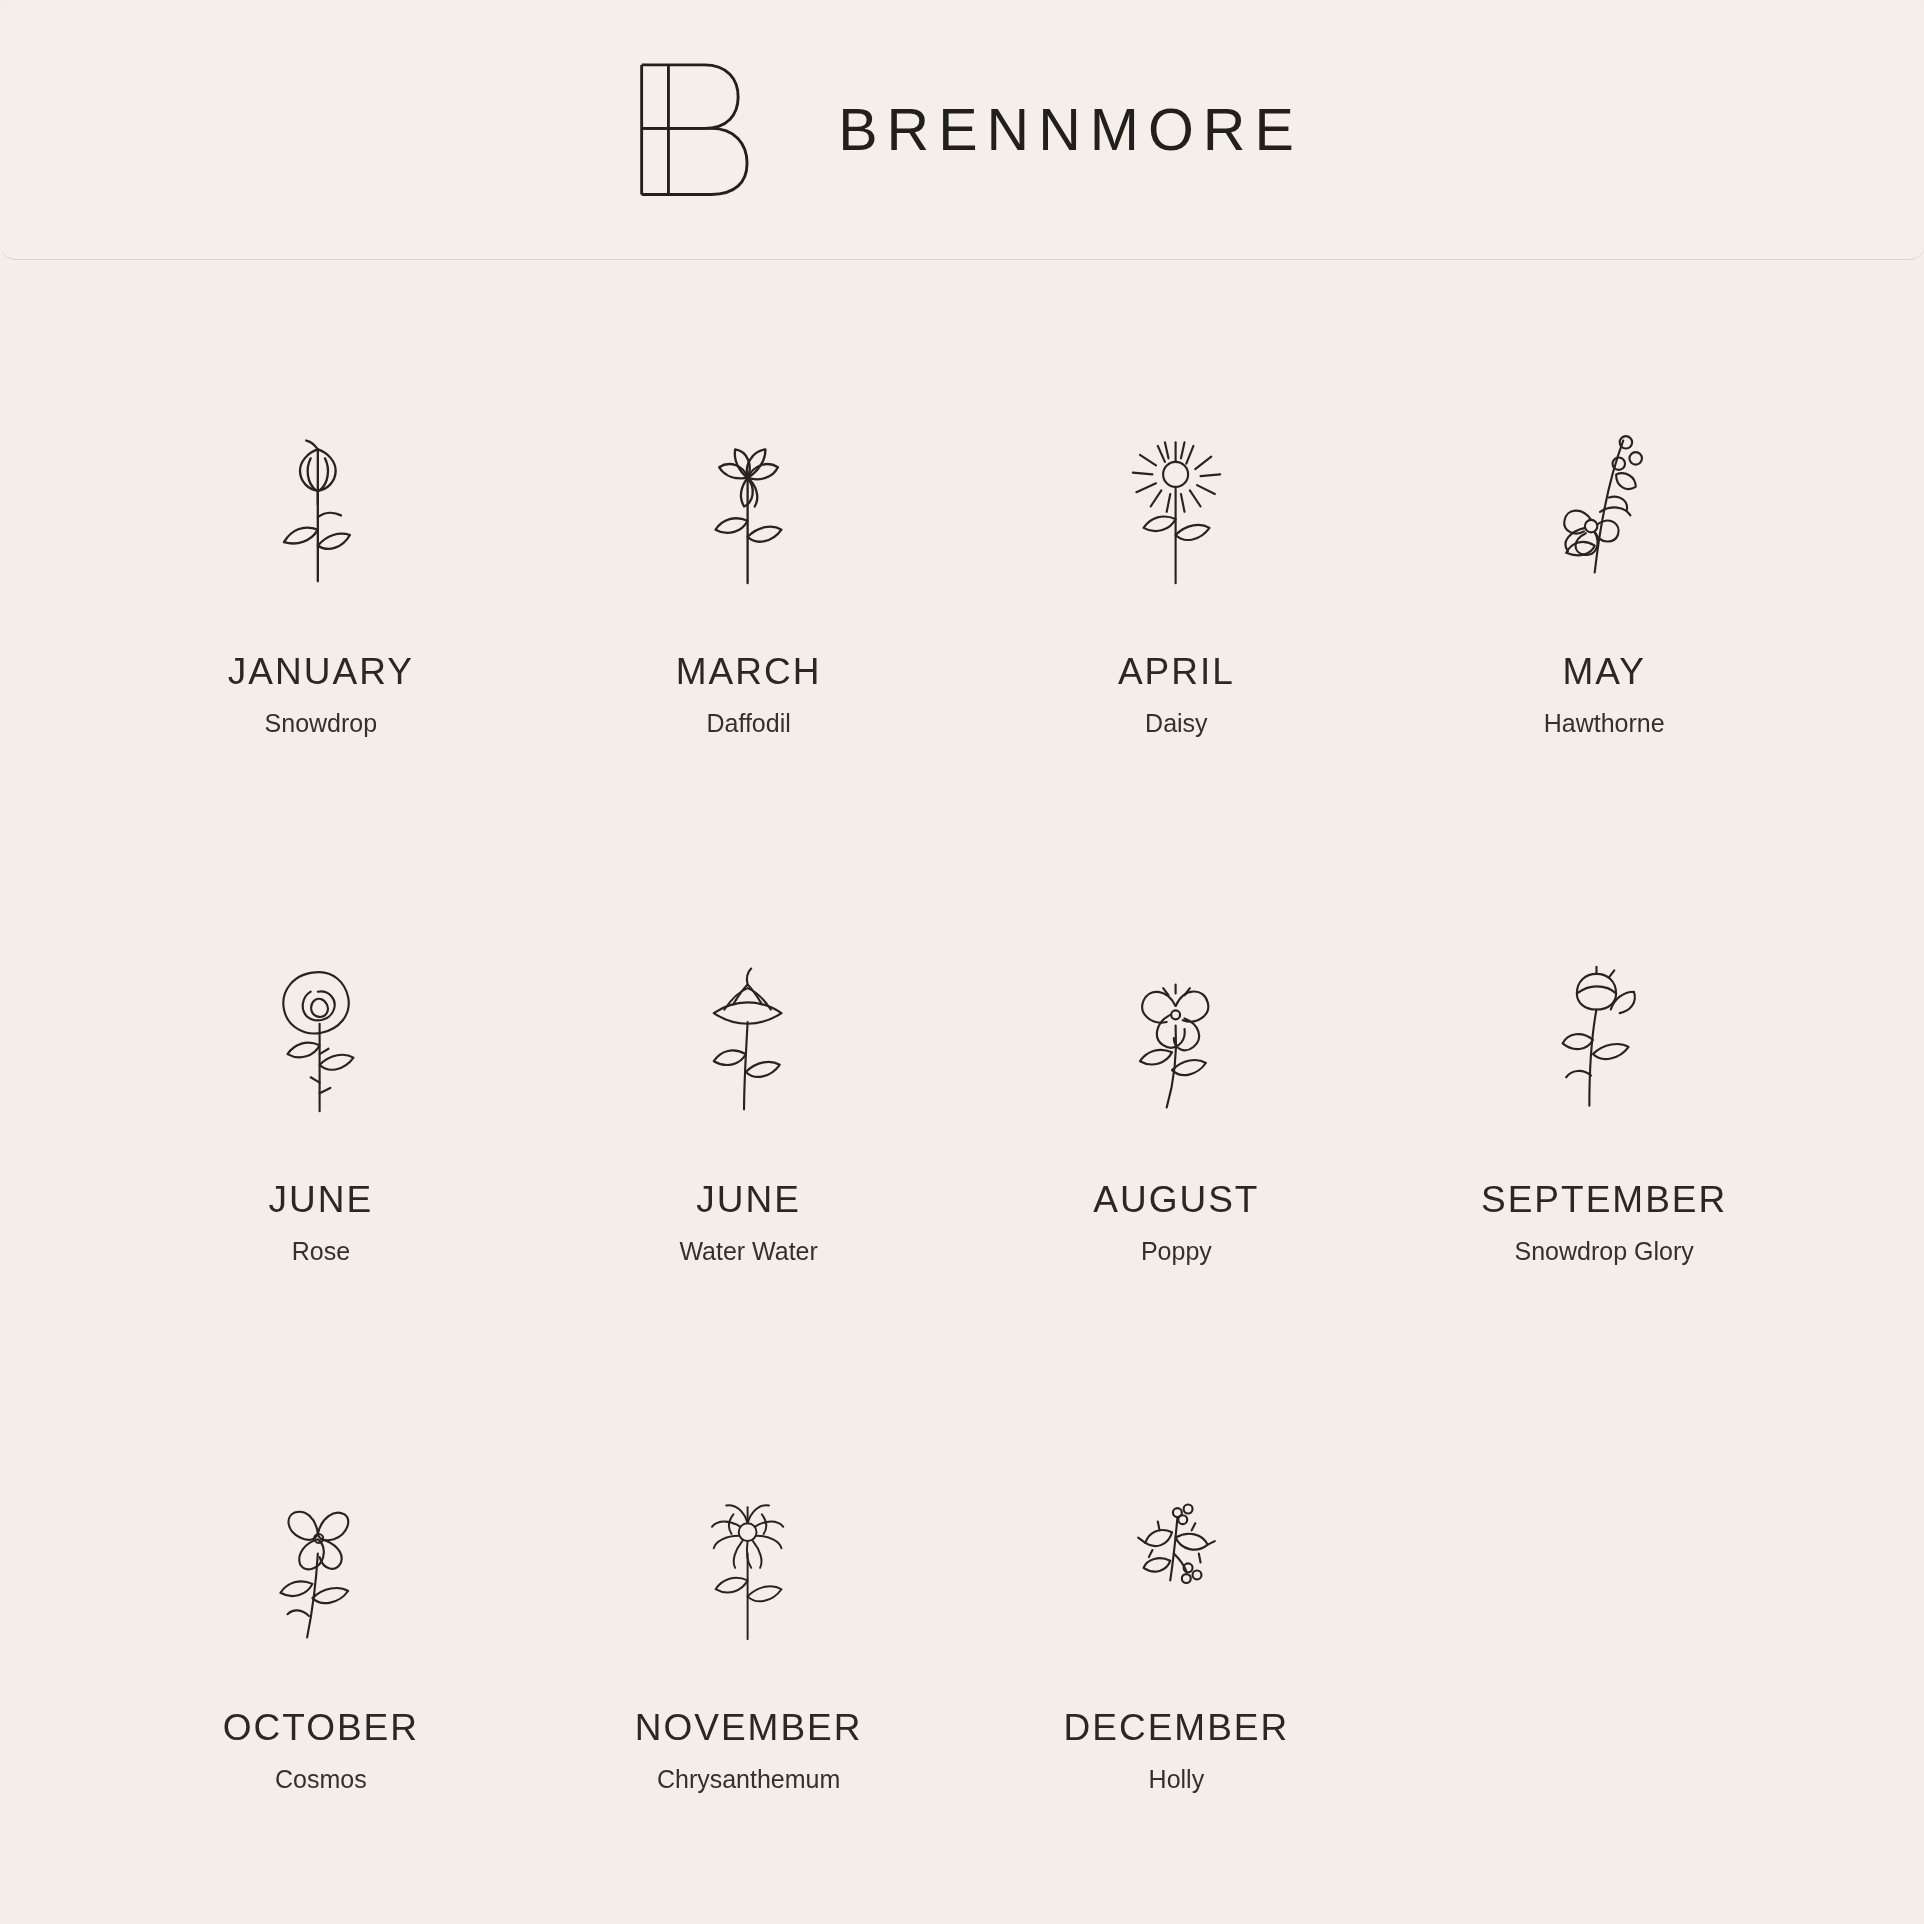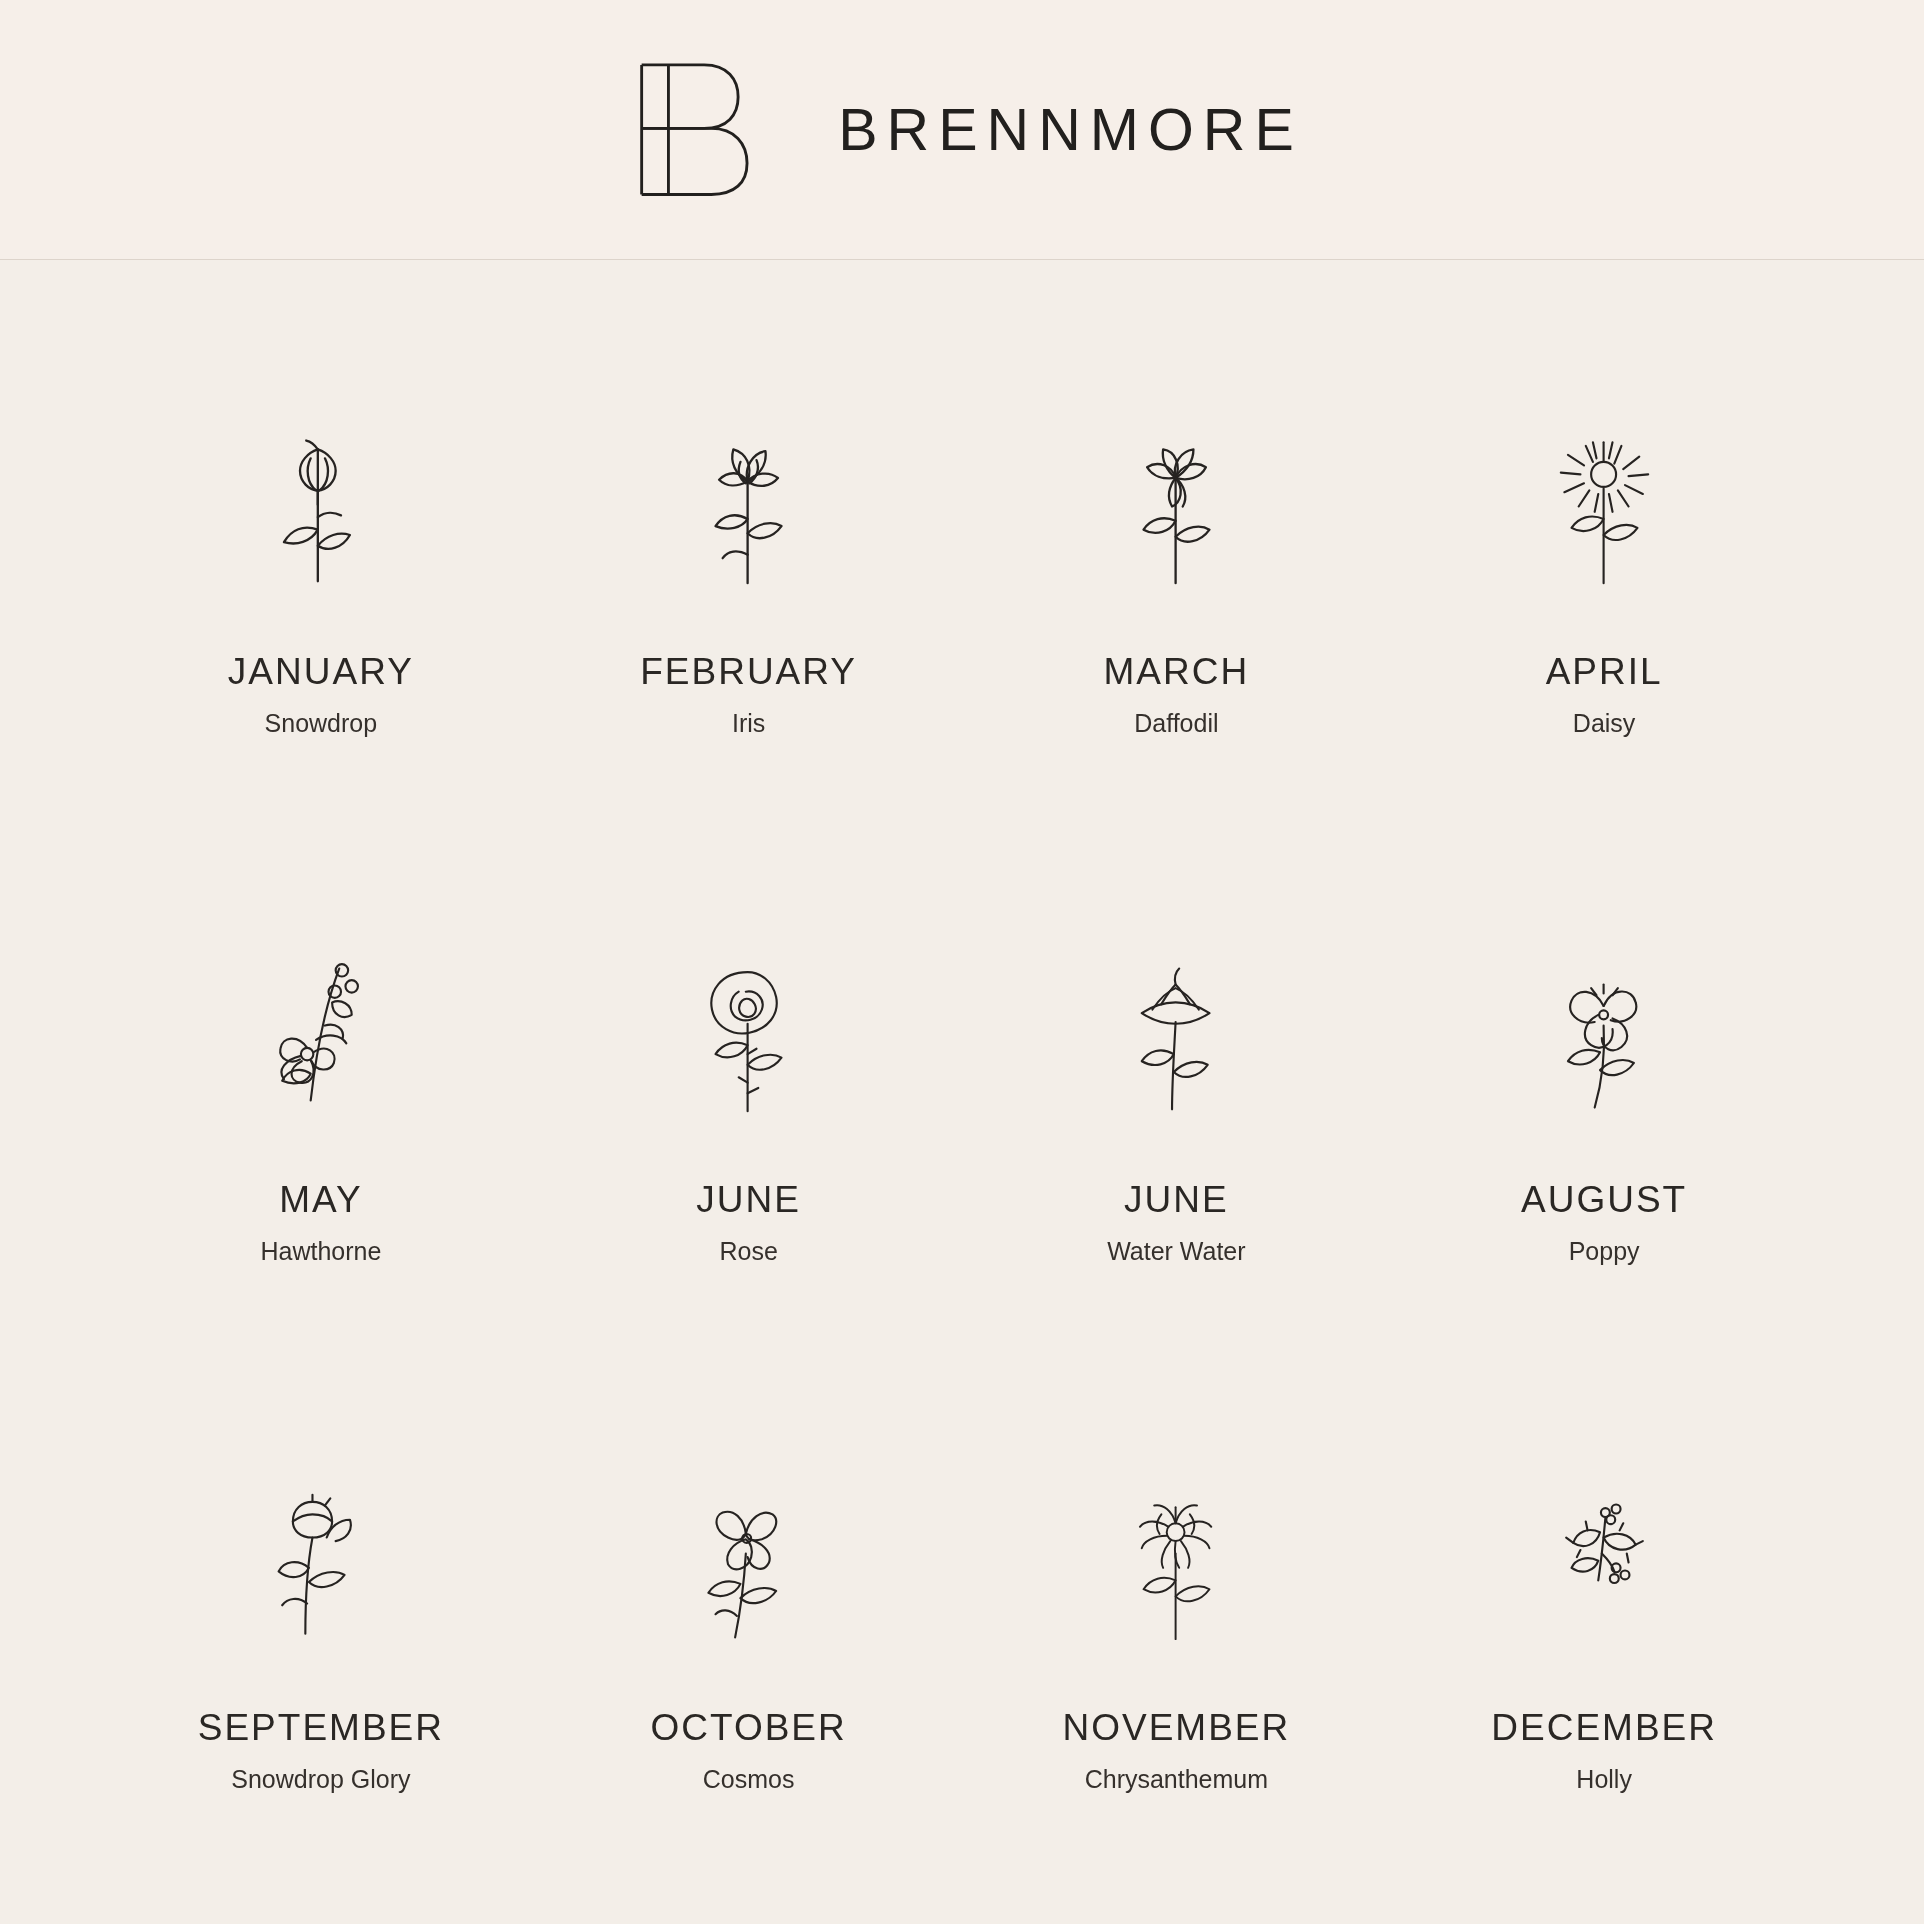"BRENNMORE" .header { border-radius: none -> 16px }
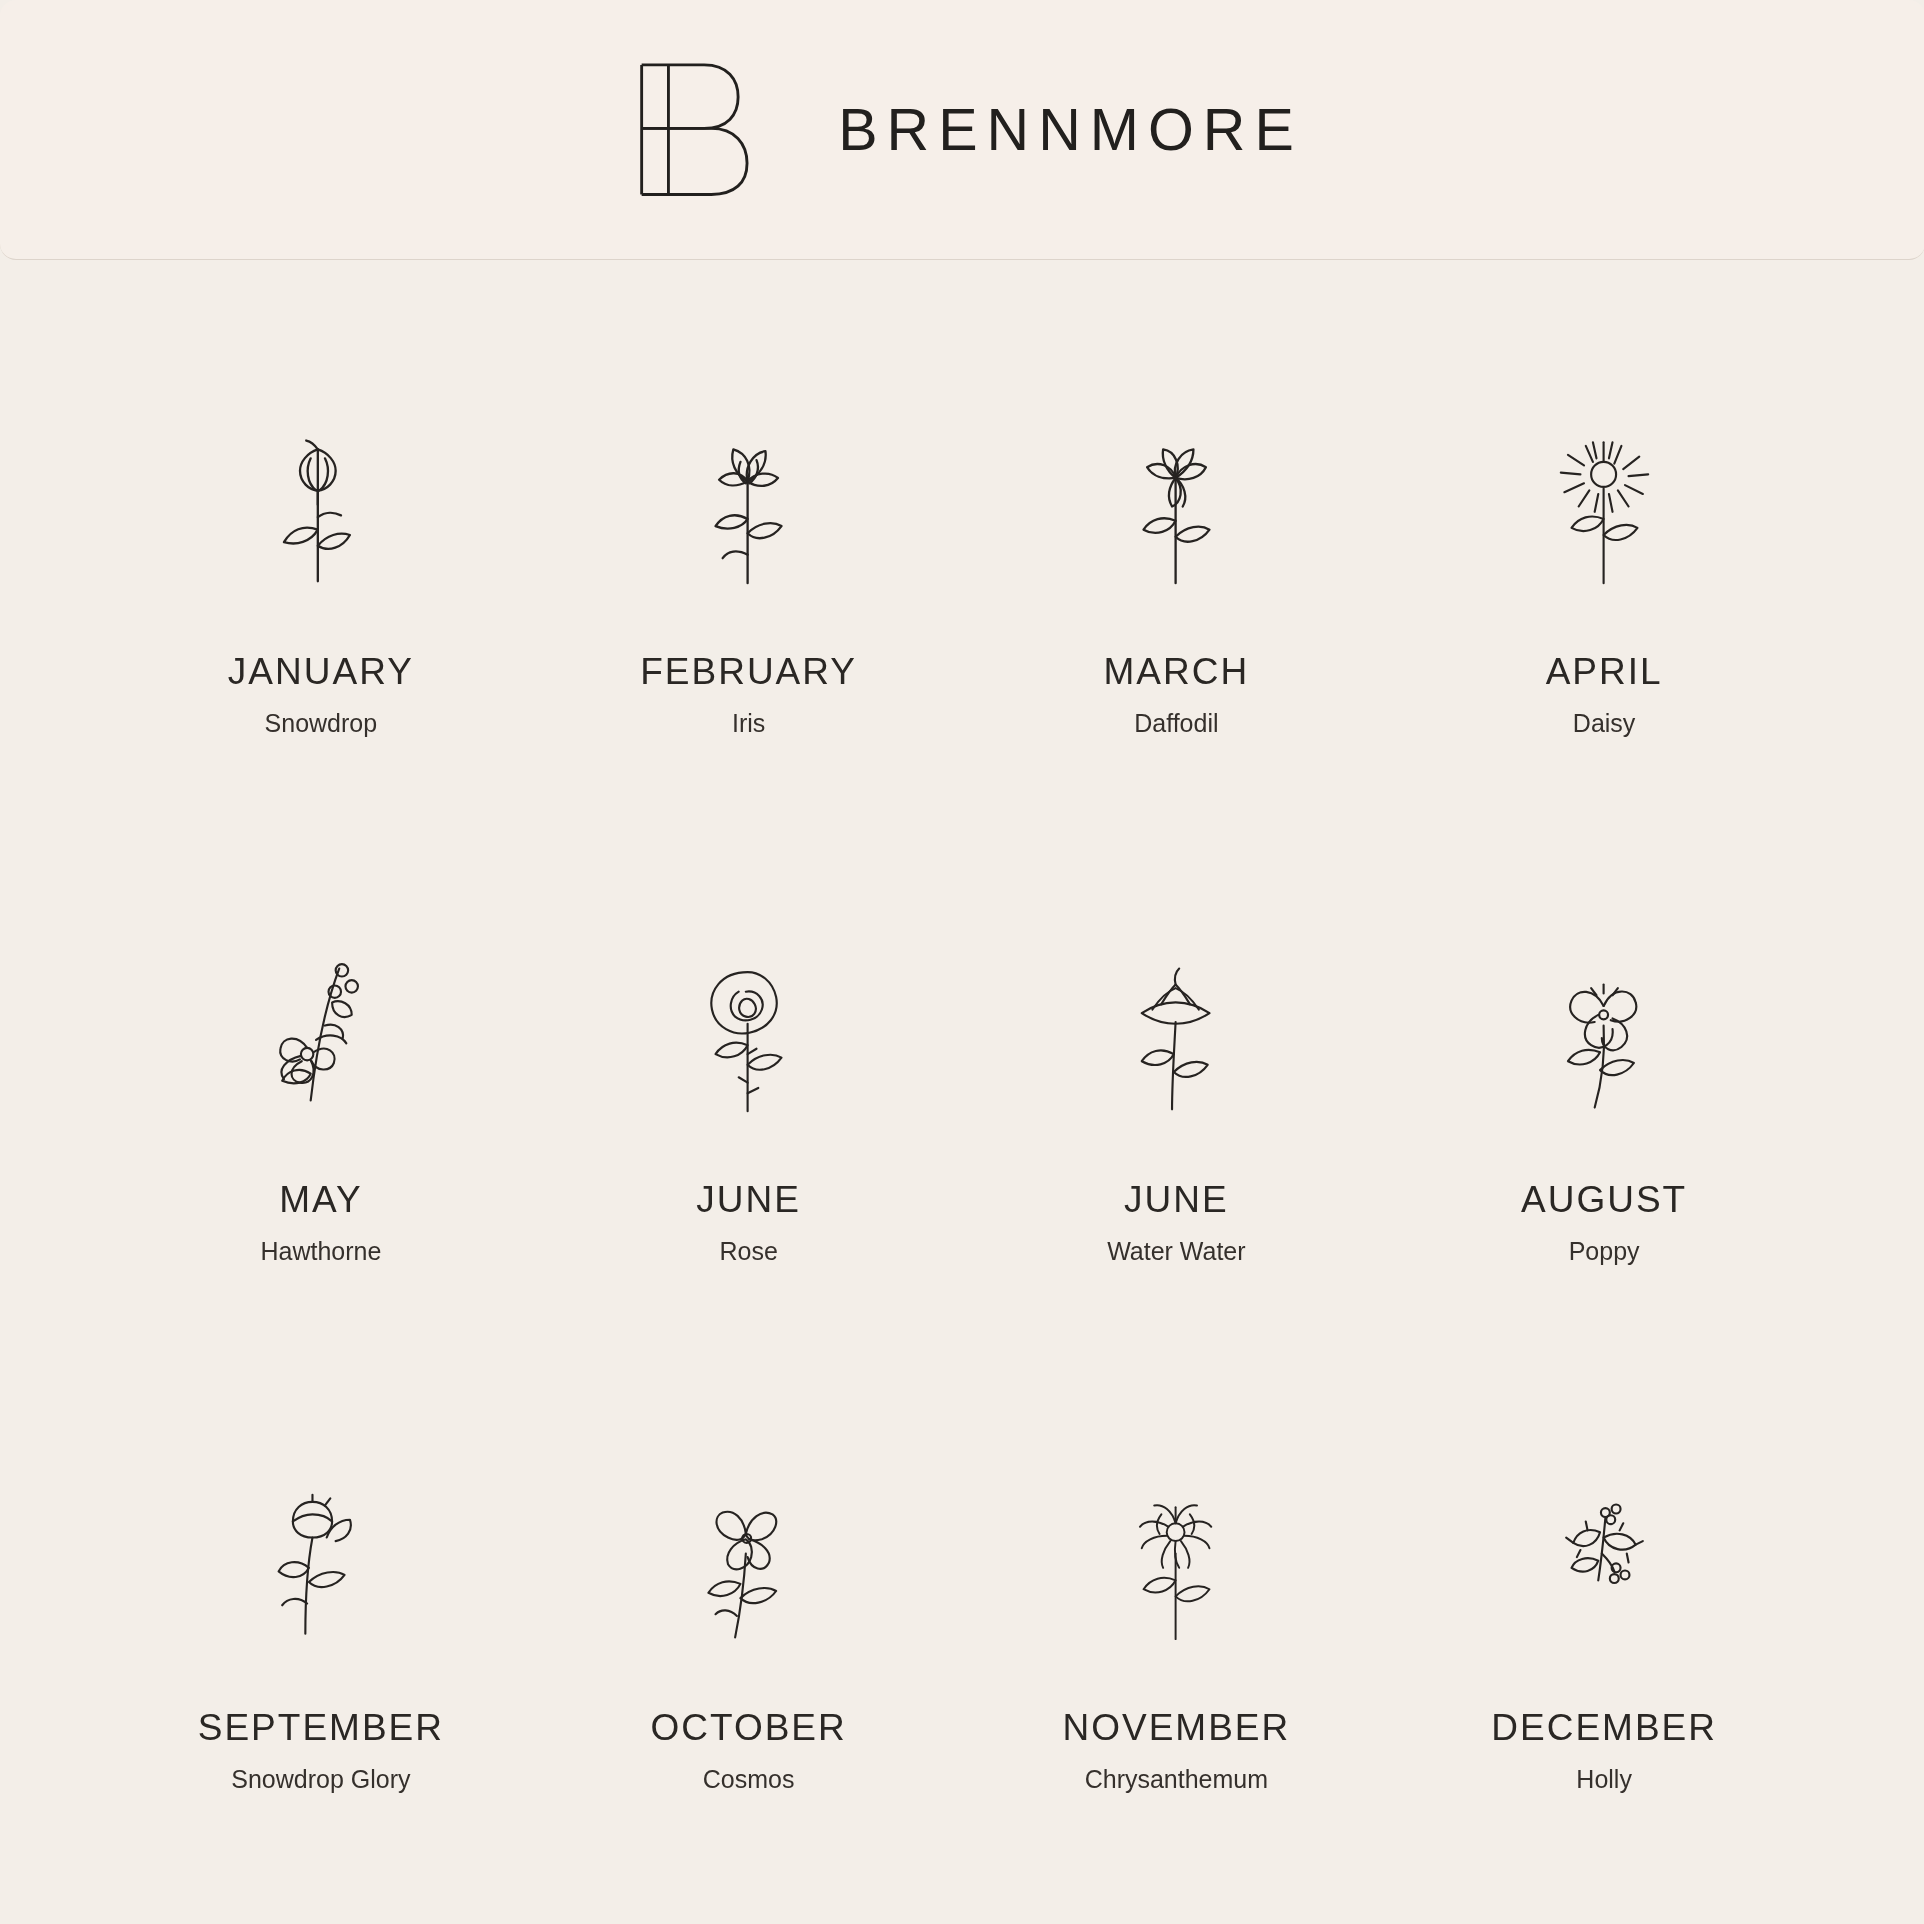"FEBRUARY" div.cell { html: <div> <div> <svg> <path></path> <path></path> <path></path> <path></path> <path></path> <path></path> <path></path> <path></path> <path></path> <path></path> </svg> </div> <div>FEBRUARY</div> <div>Iris</div> </div> -> none }
